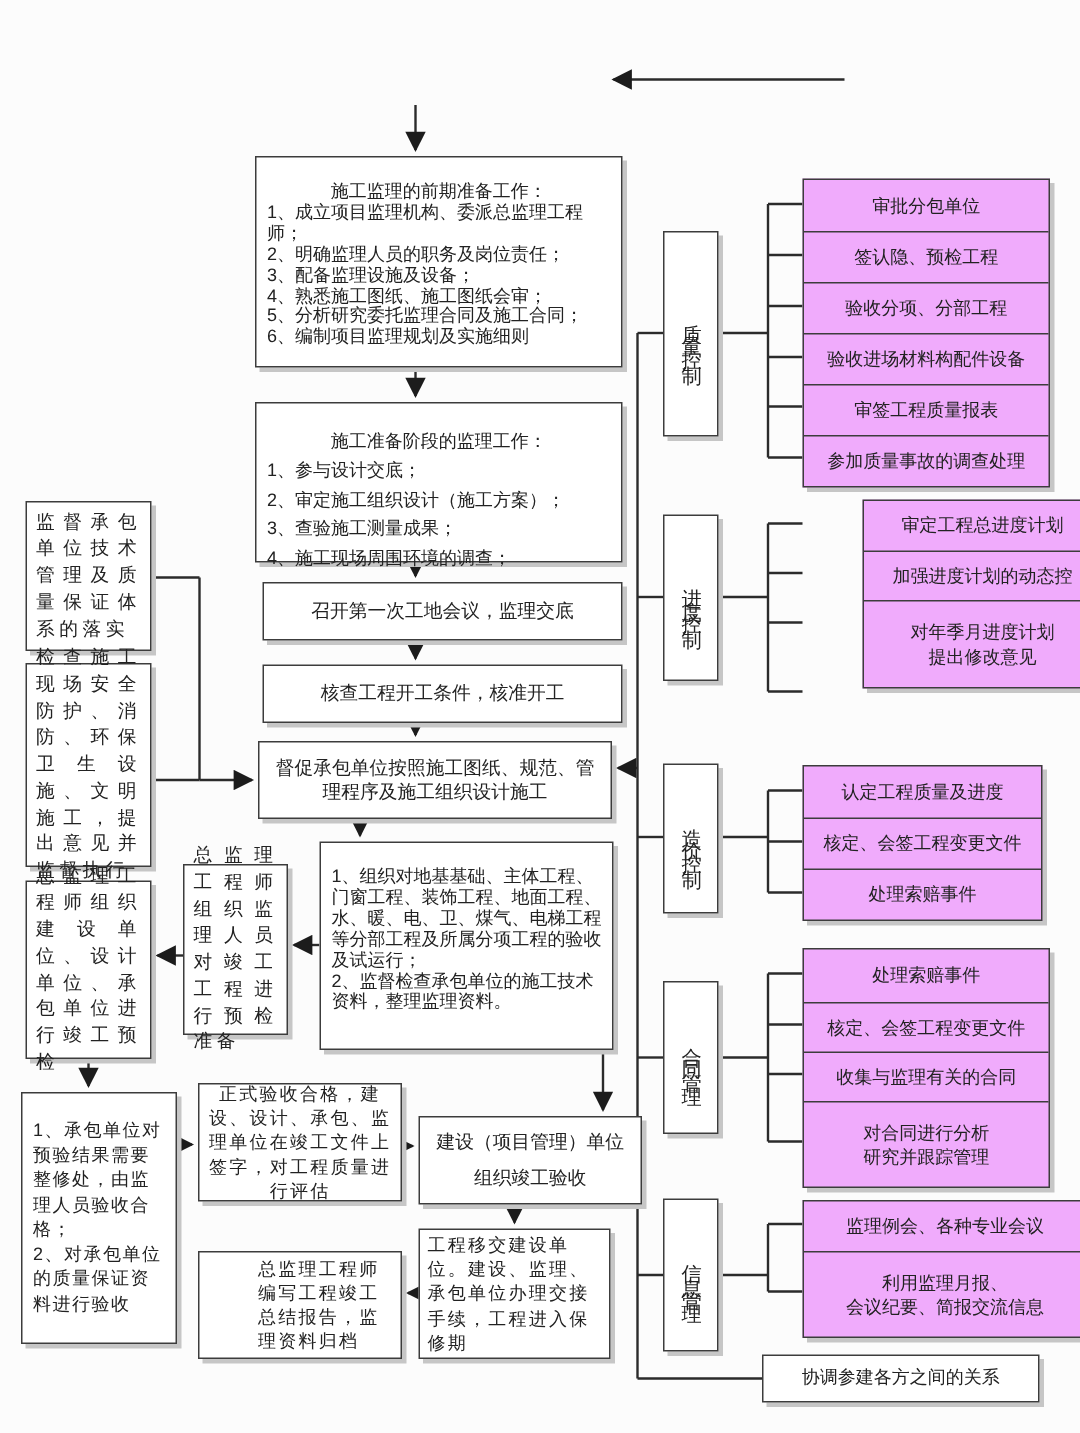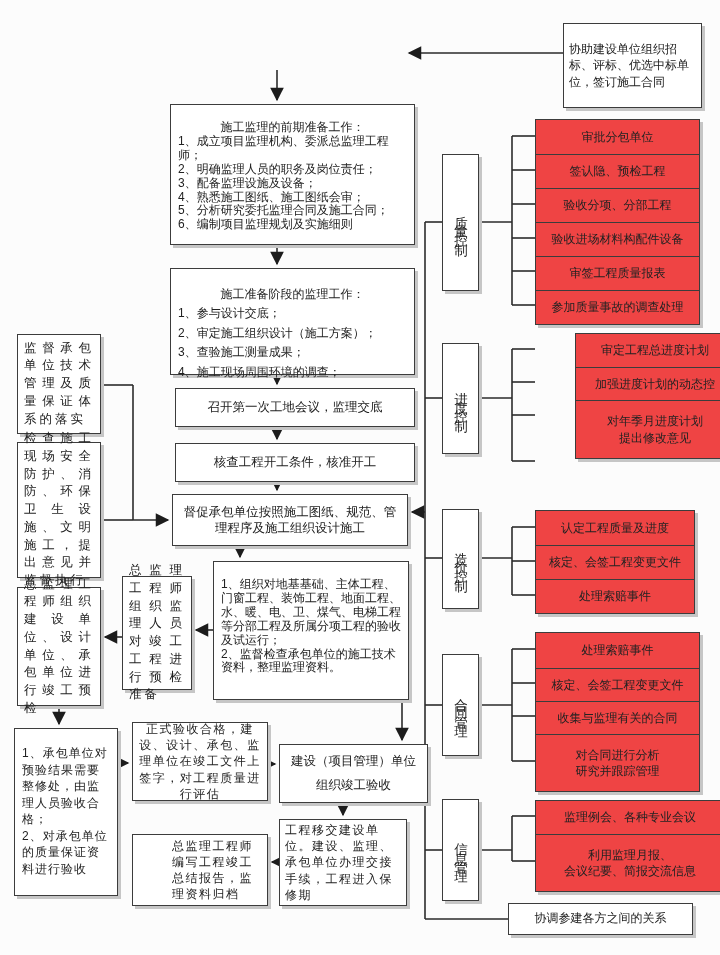"协助建设单位组织招标、评标、优选中标单位，签订施工合同" div.box { html: <div>协助建设单位组织招标、评标、优选中标单位，签订施工合同</div> -> none }
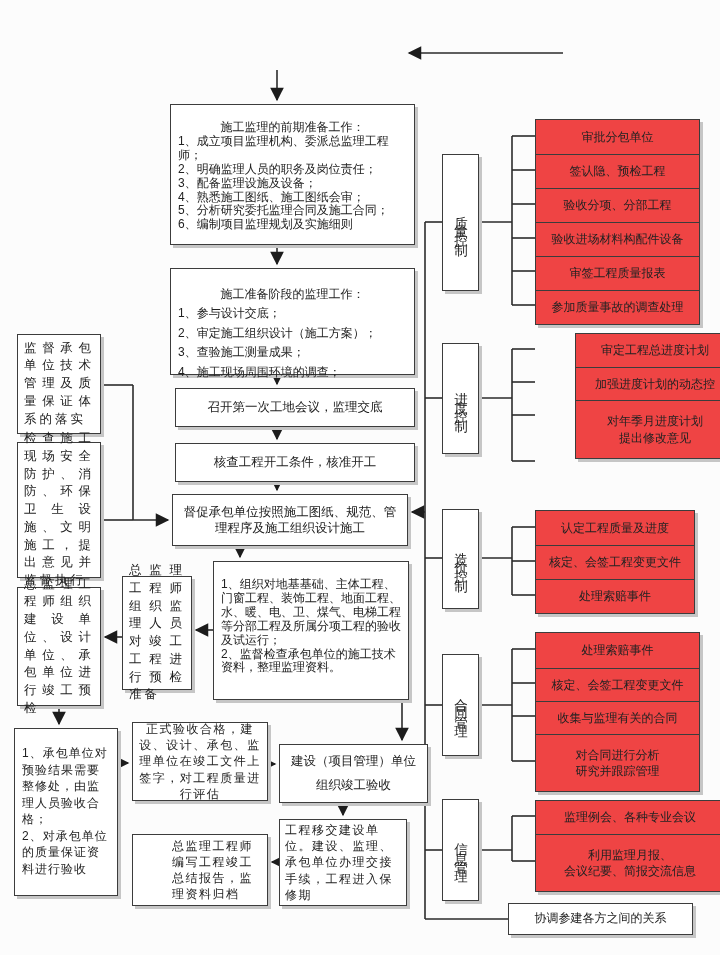"审批分包单位" .rtable { background: #ef4444 -> #f0abfc }
